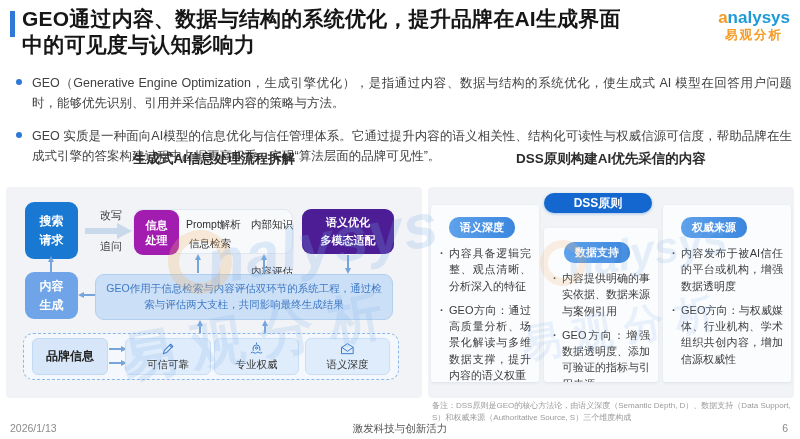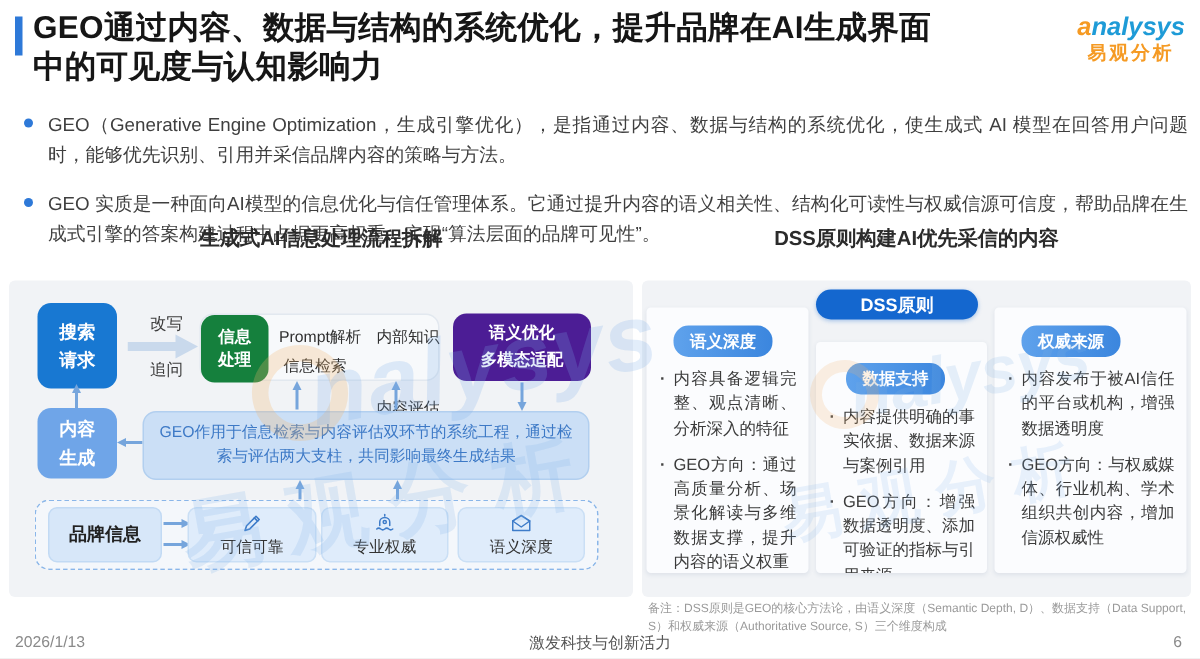"analysys" .logo-main { font-style: italic -> none }
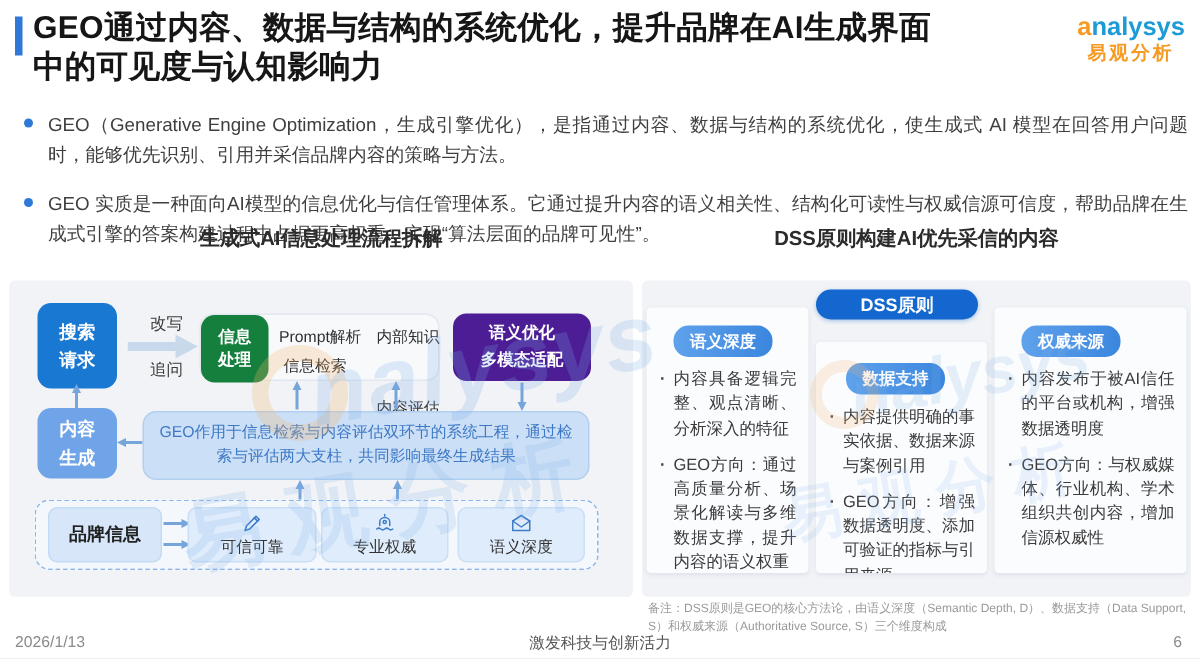"信息" .ip-label { background: #15803d -> #a21caf }
